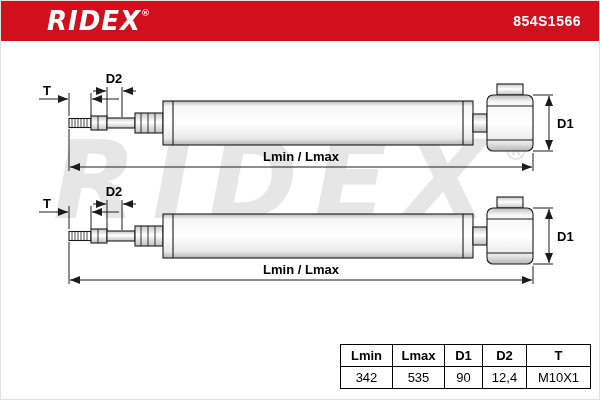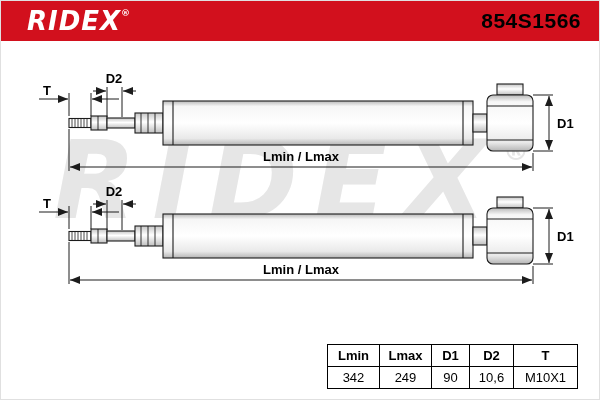"RIDEX®" .logo { margin-left: none -> 20px }
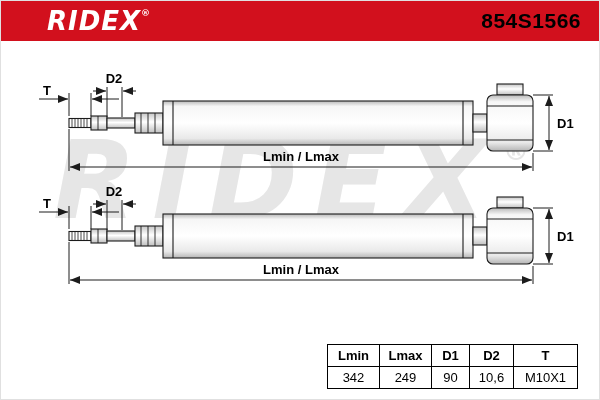"854S1566" .partno { color: #000000 -> #ffffff; font-size: 21px -> 14px }
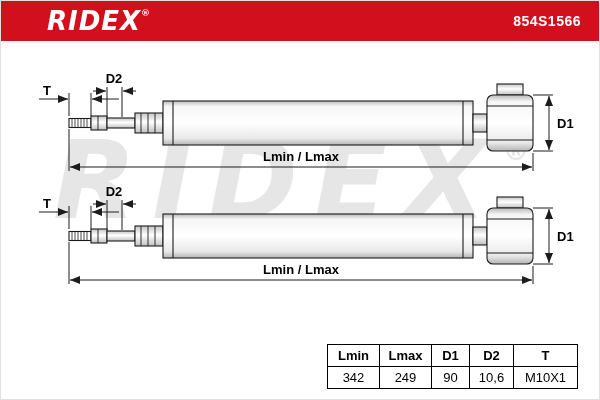"Lmin" .specs { right: 21px -> 8px }
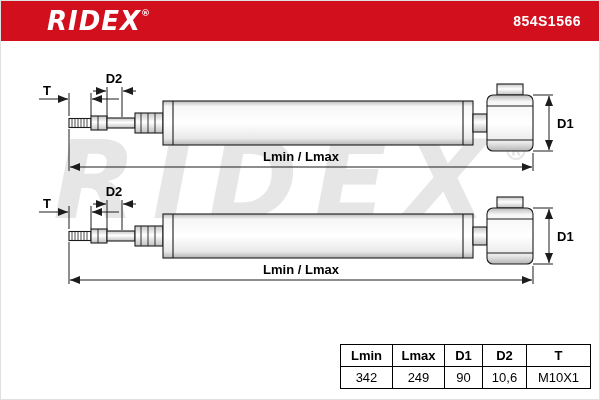"249" td { text: 249 -> 535 }
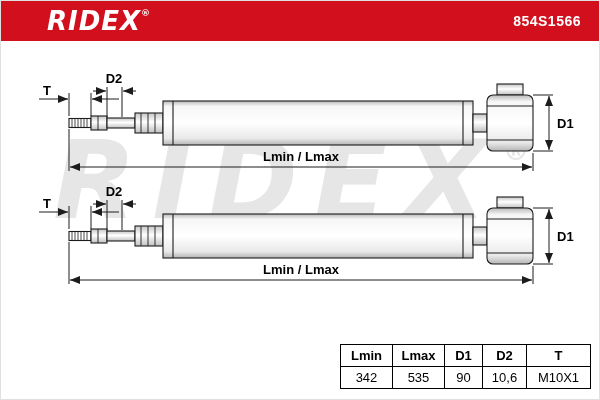"10,6" td { text: 10,6 -> 12,4 }
